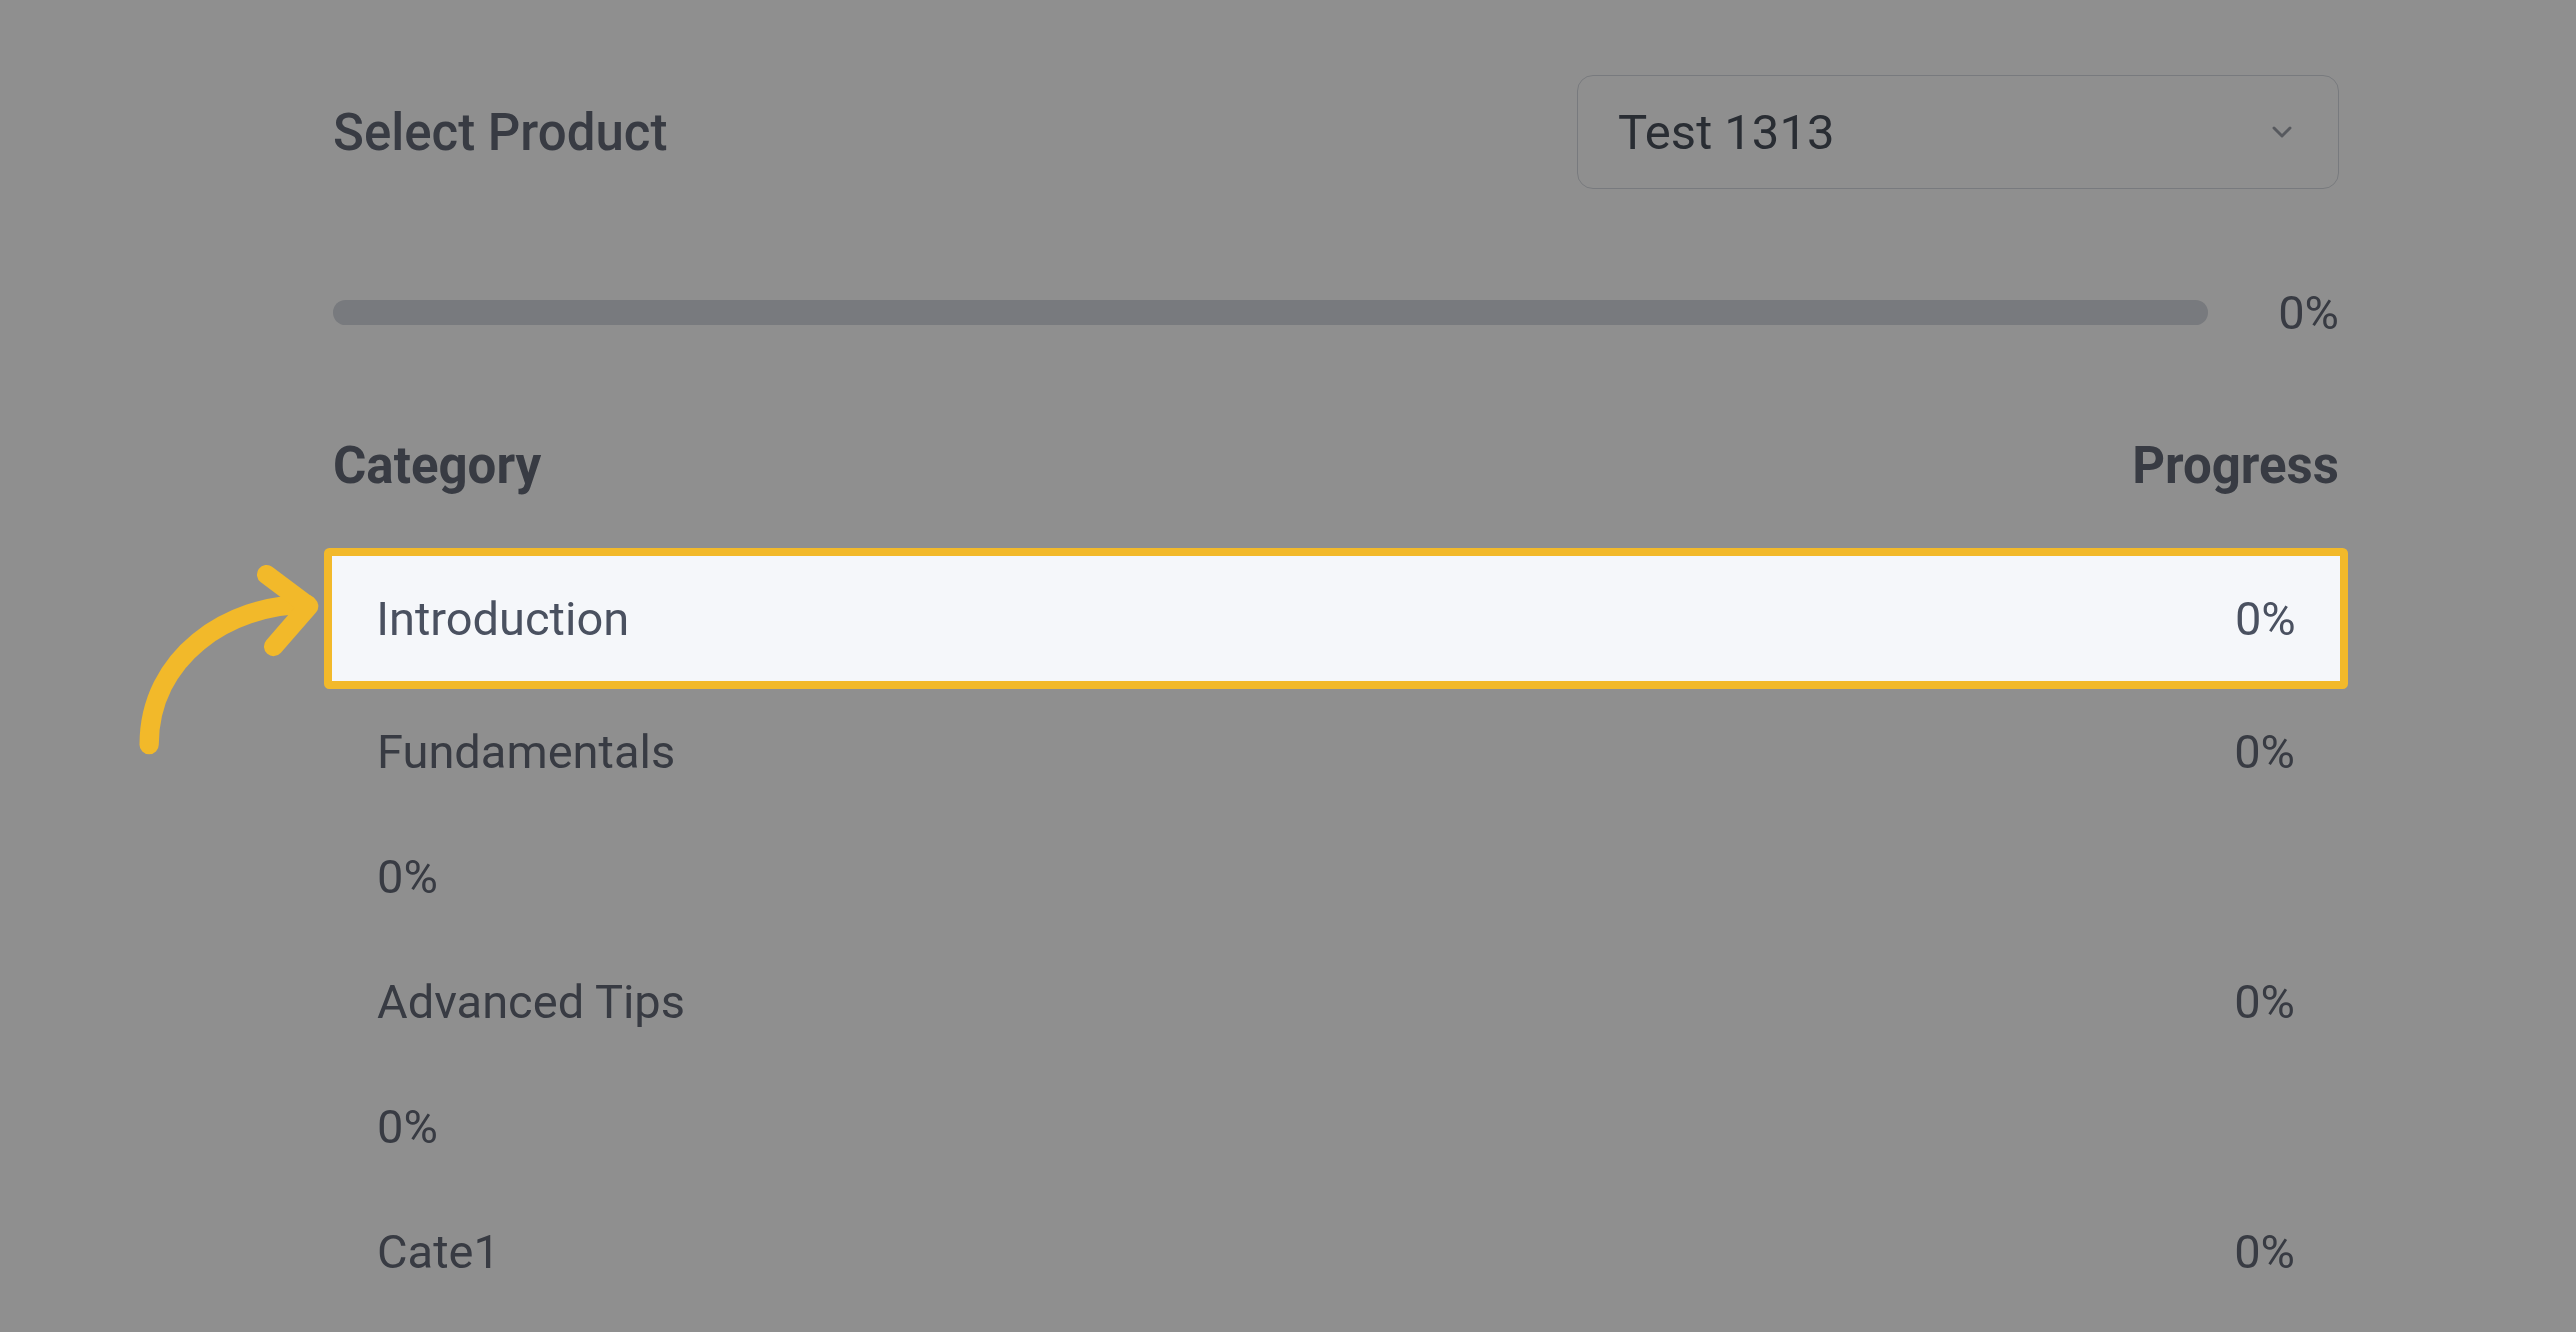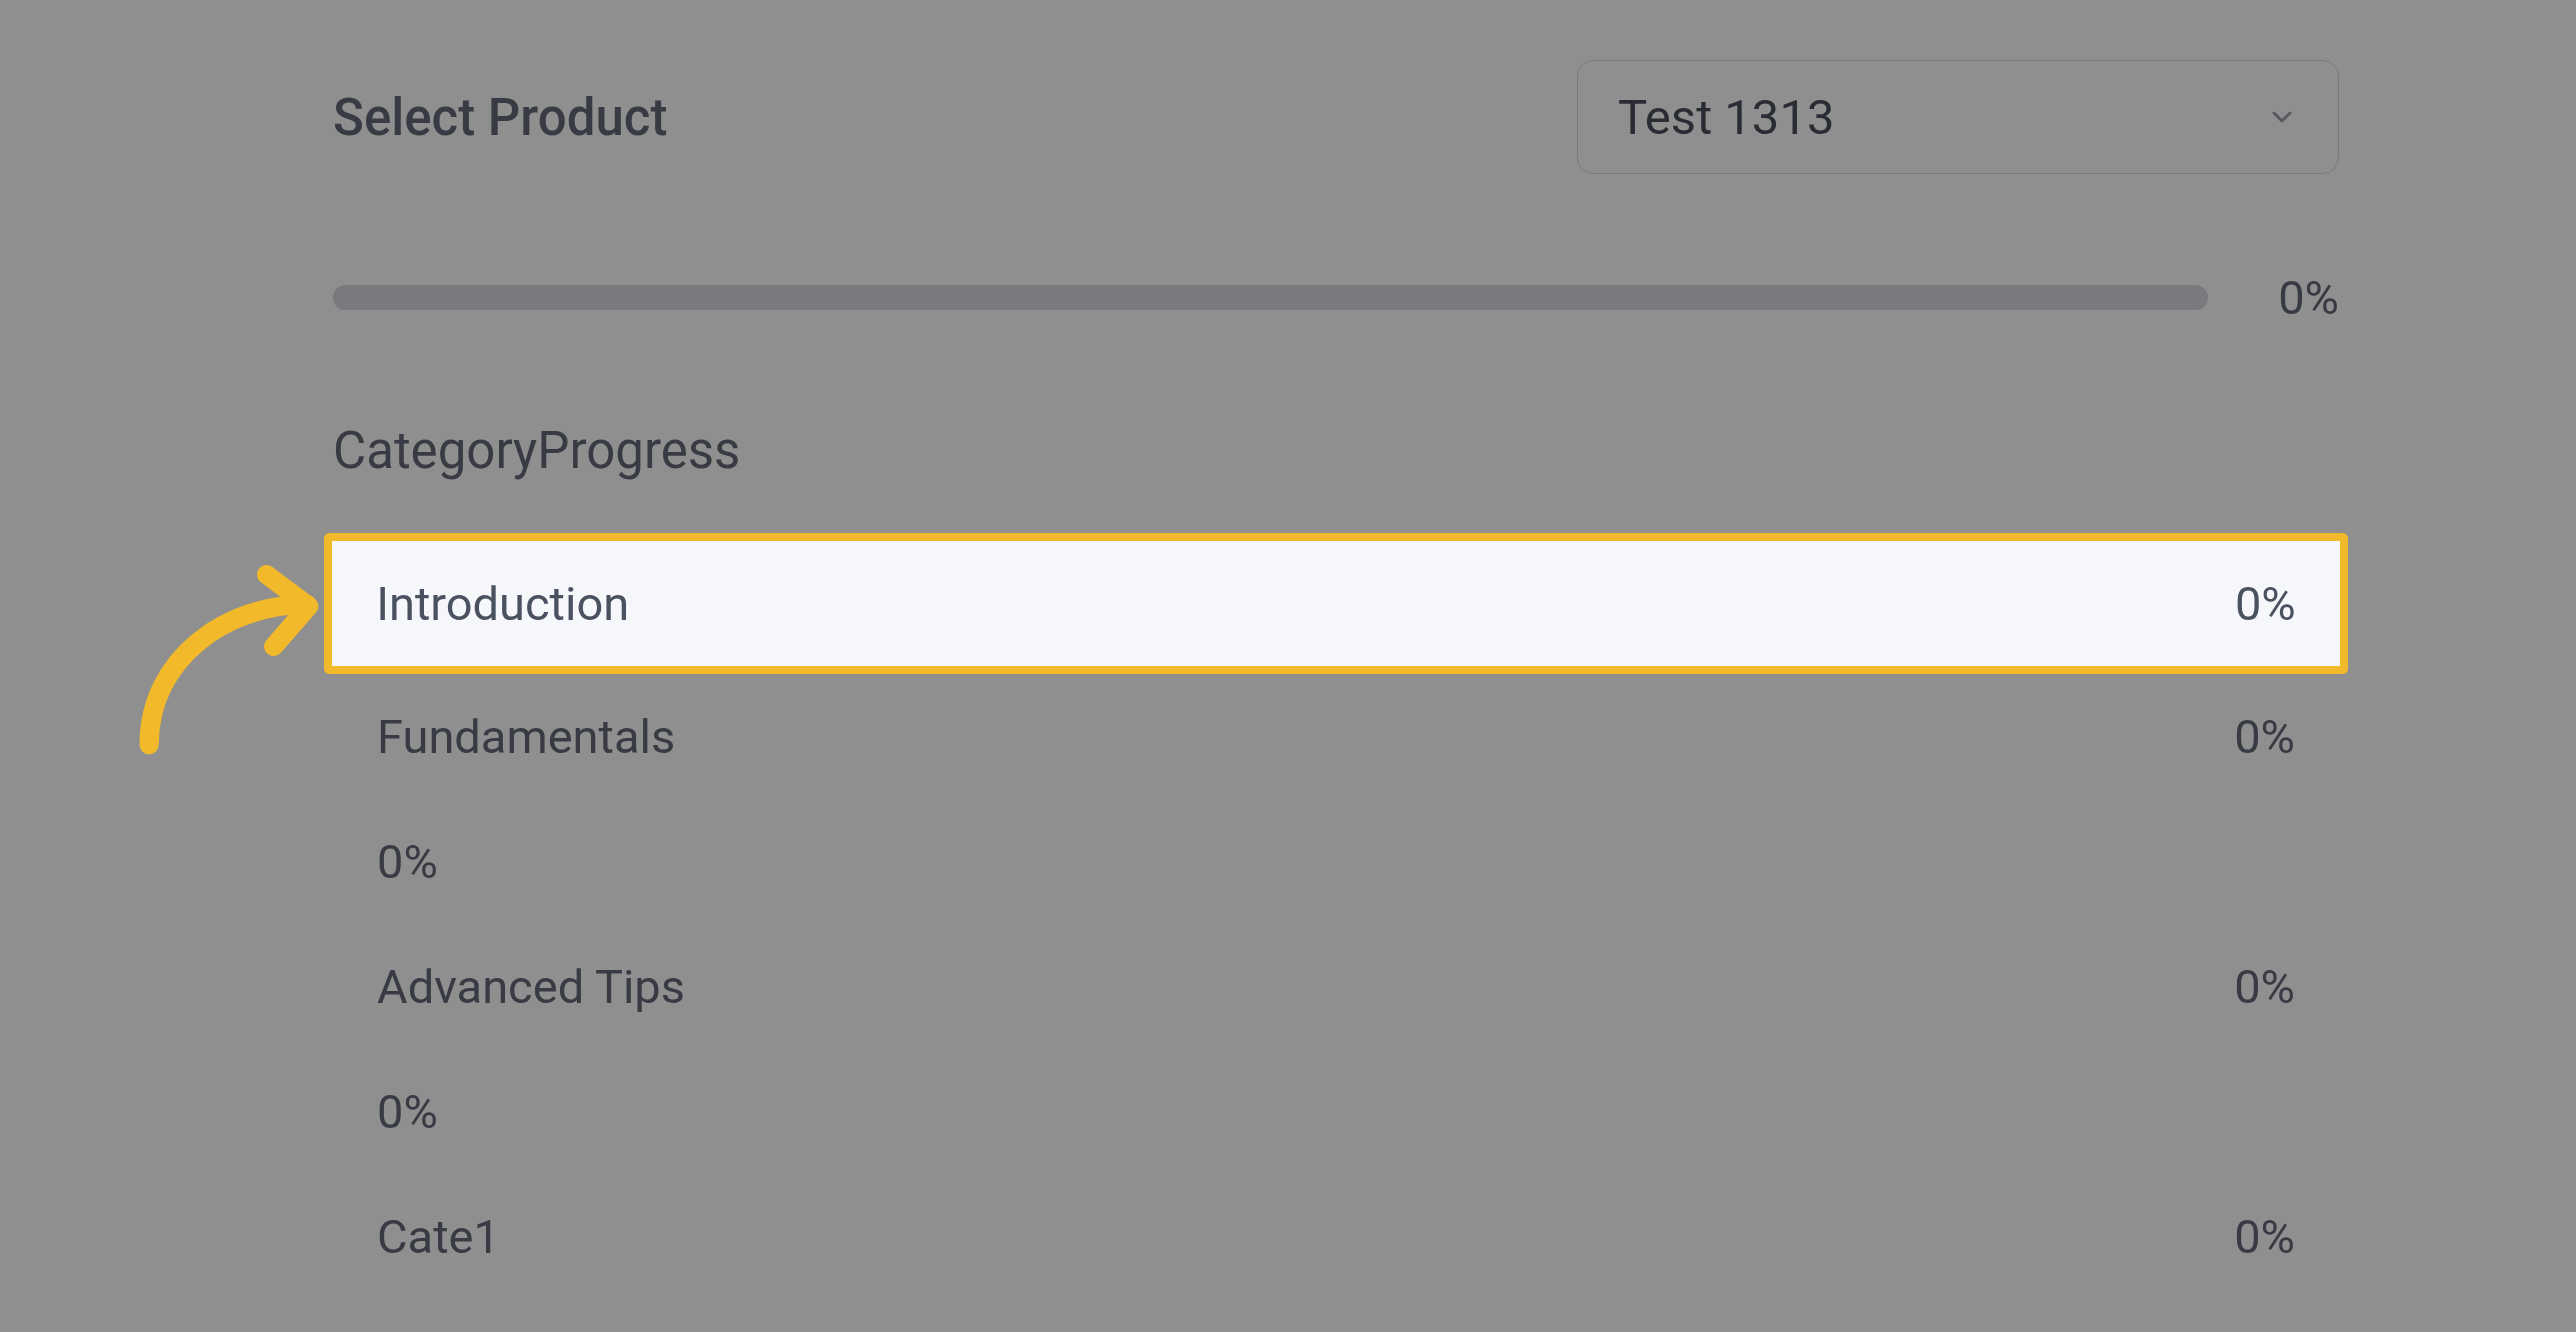"Select Product" .inner { top: 60px -> 75px }
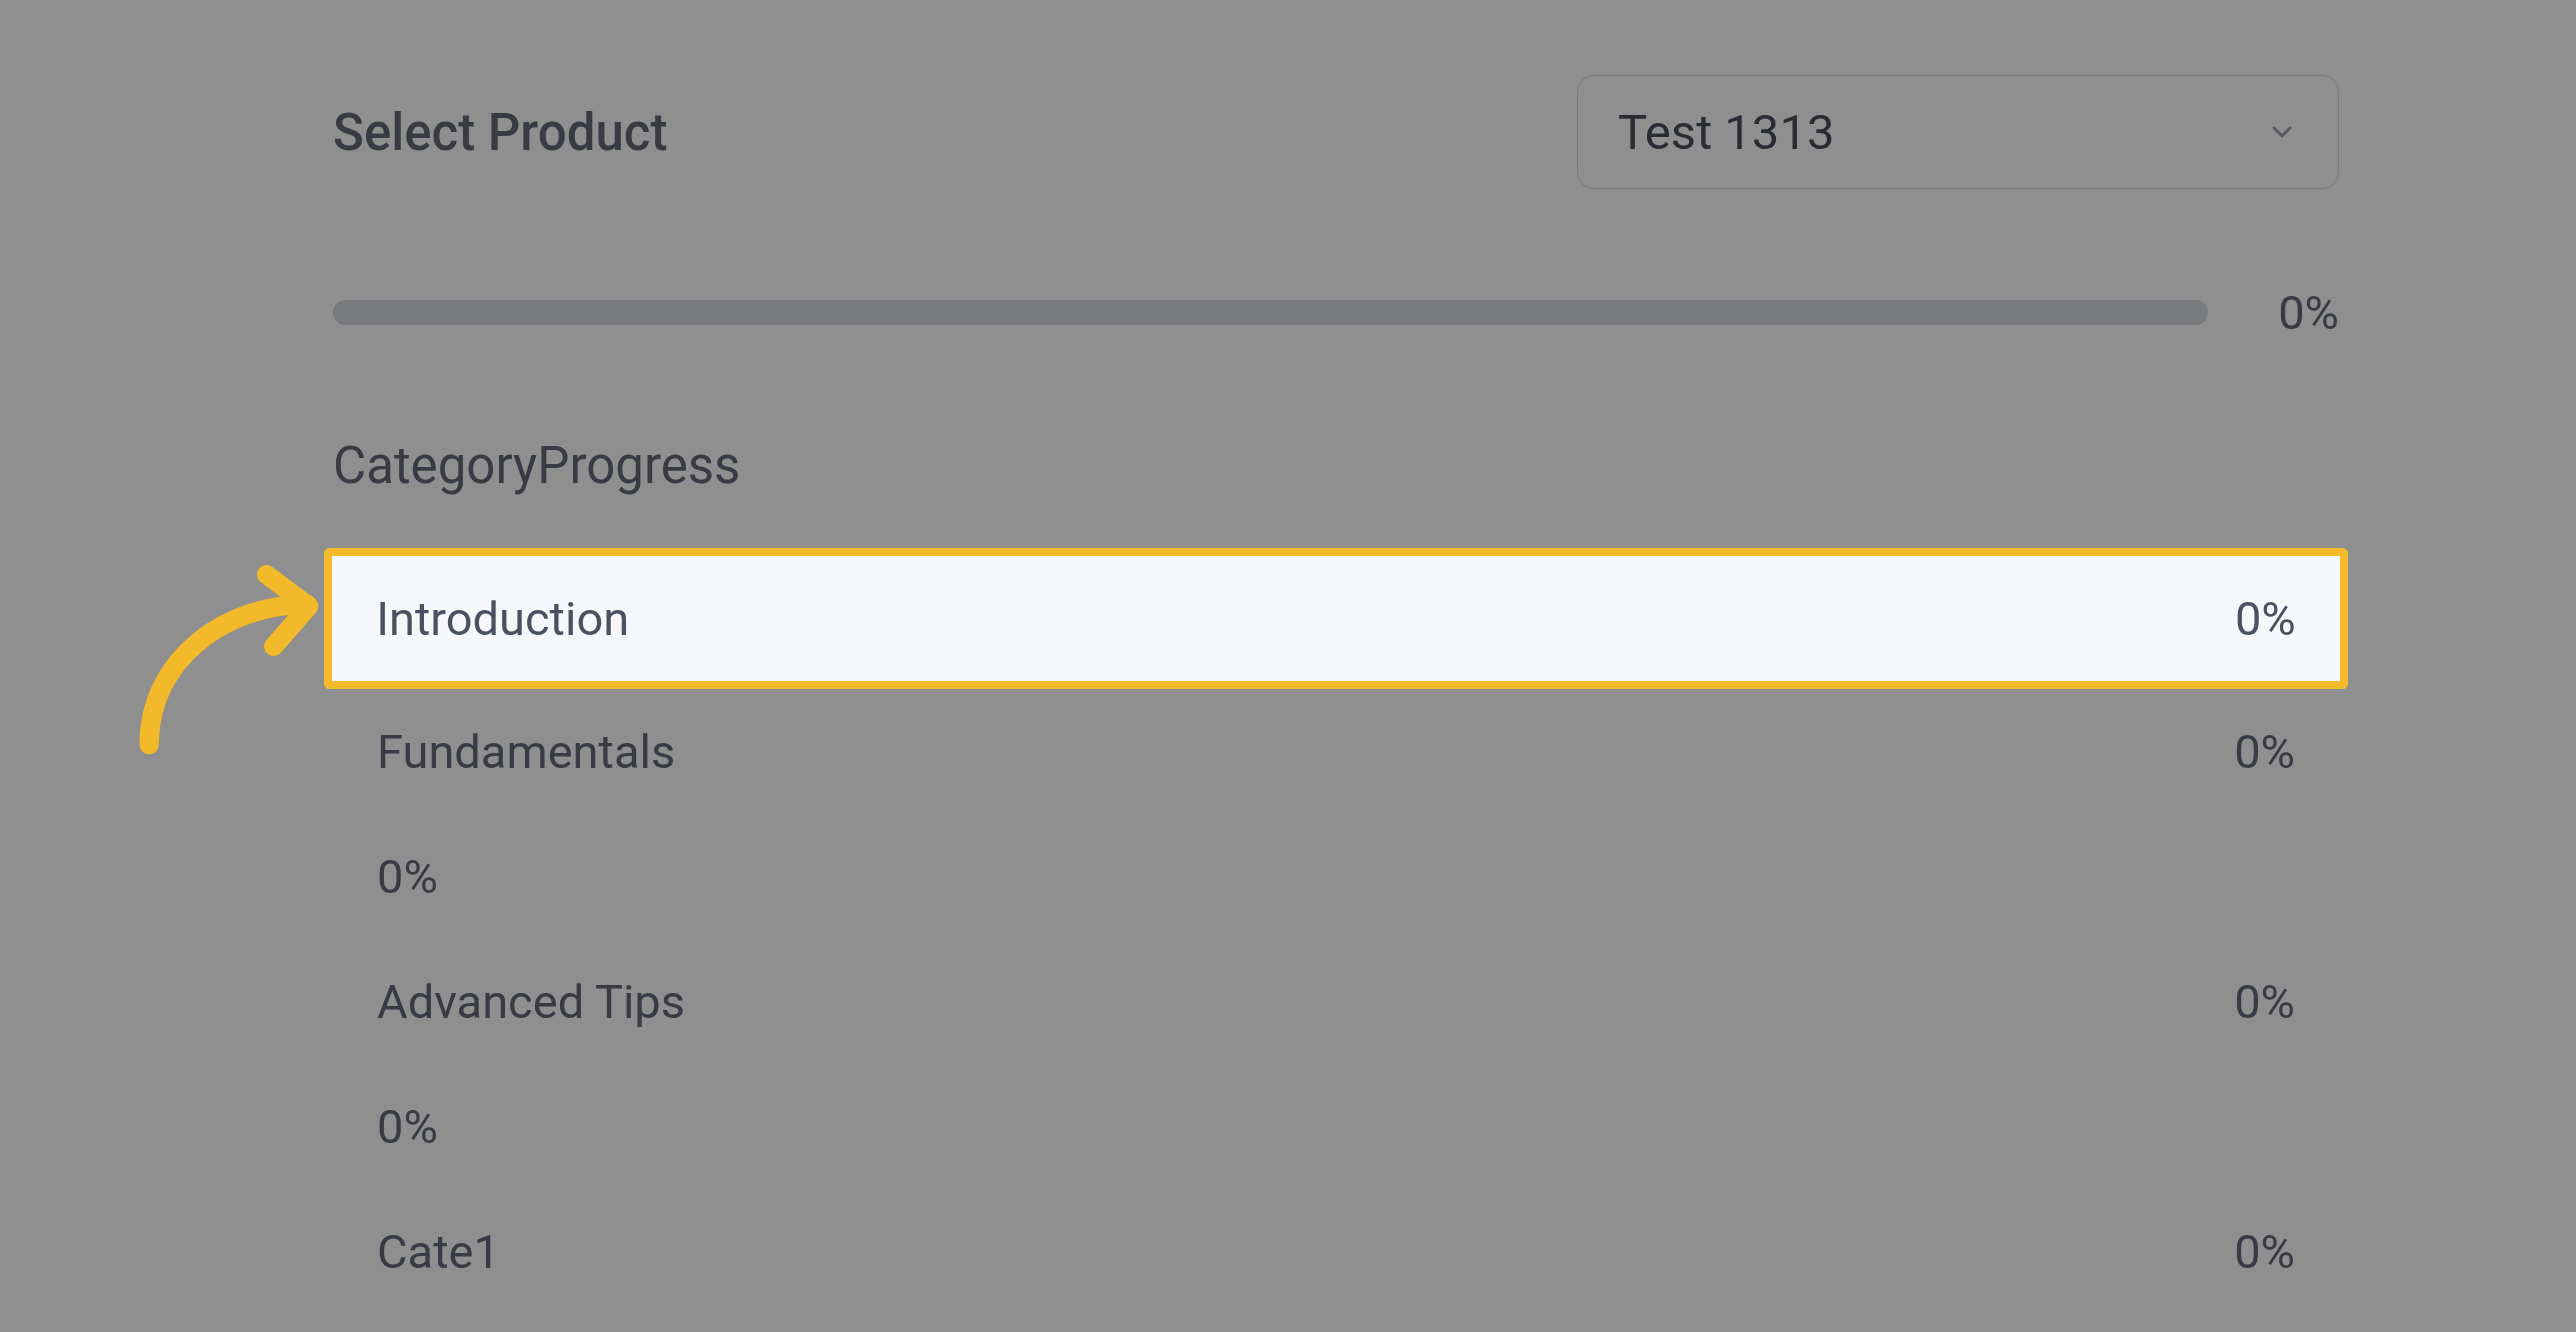"Category" .headers-row { font-weight: 400 -> 700; justify-content: flex-start -> space-between }
